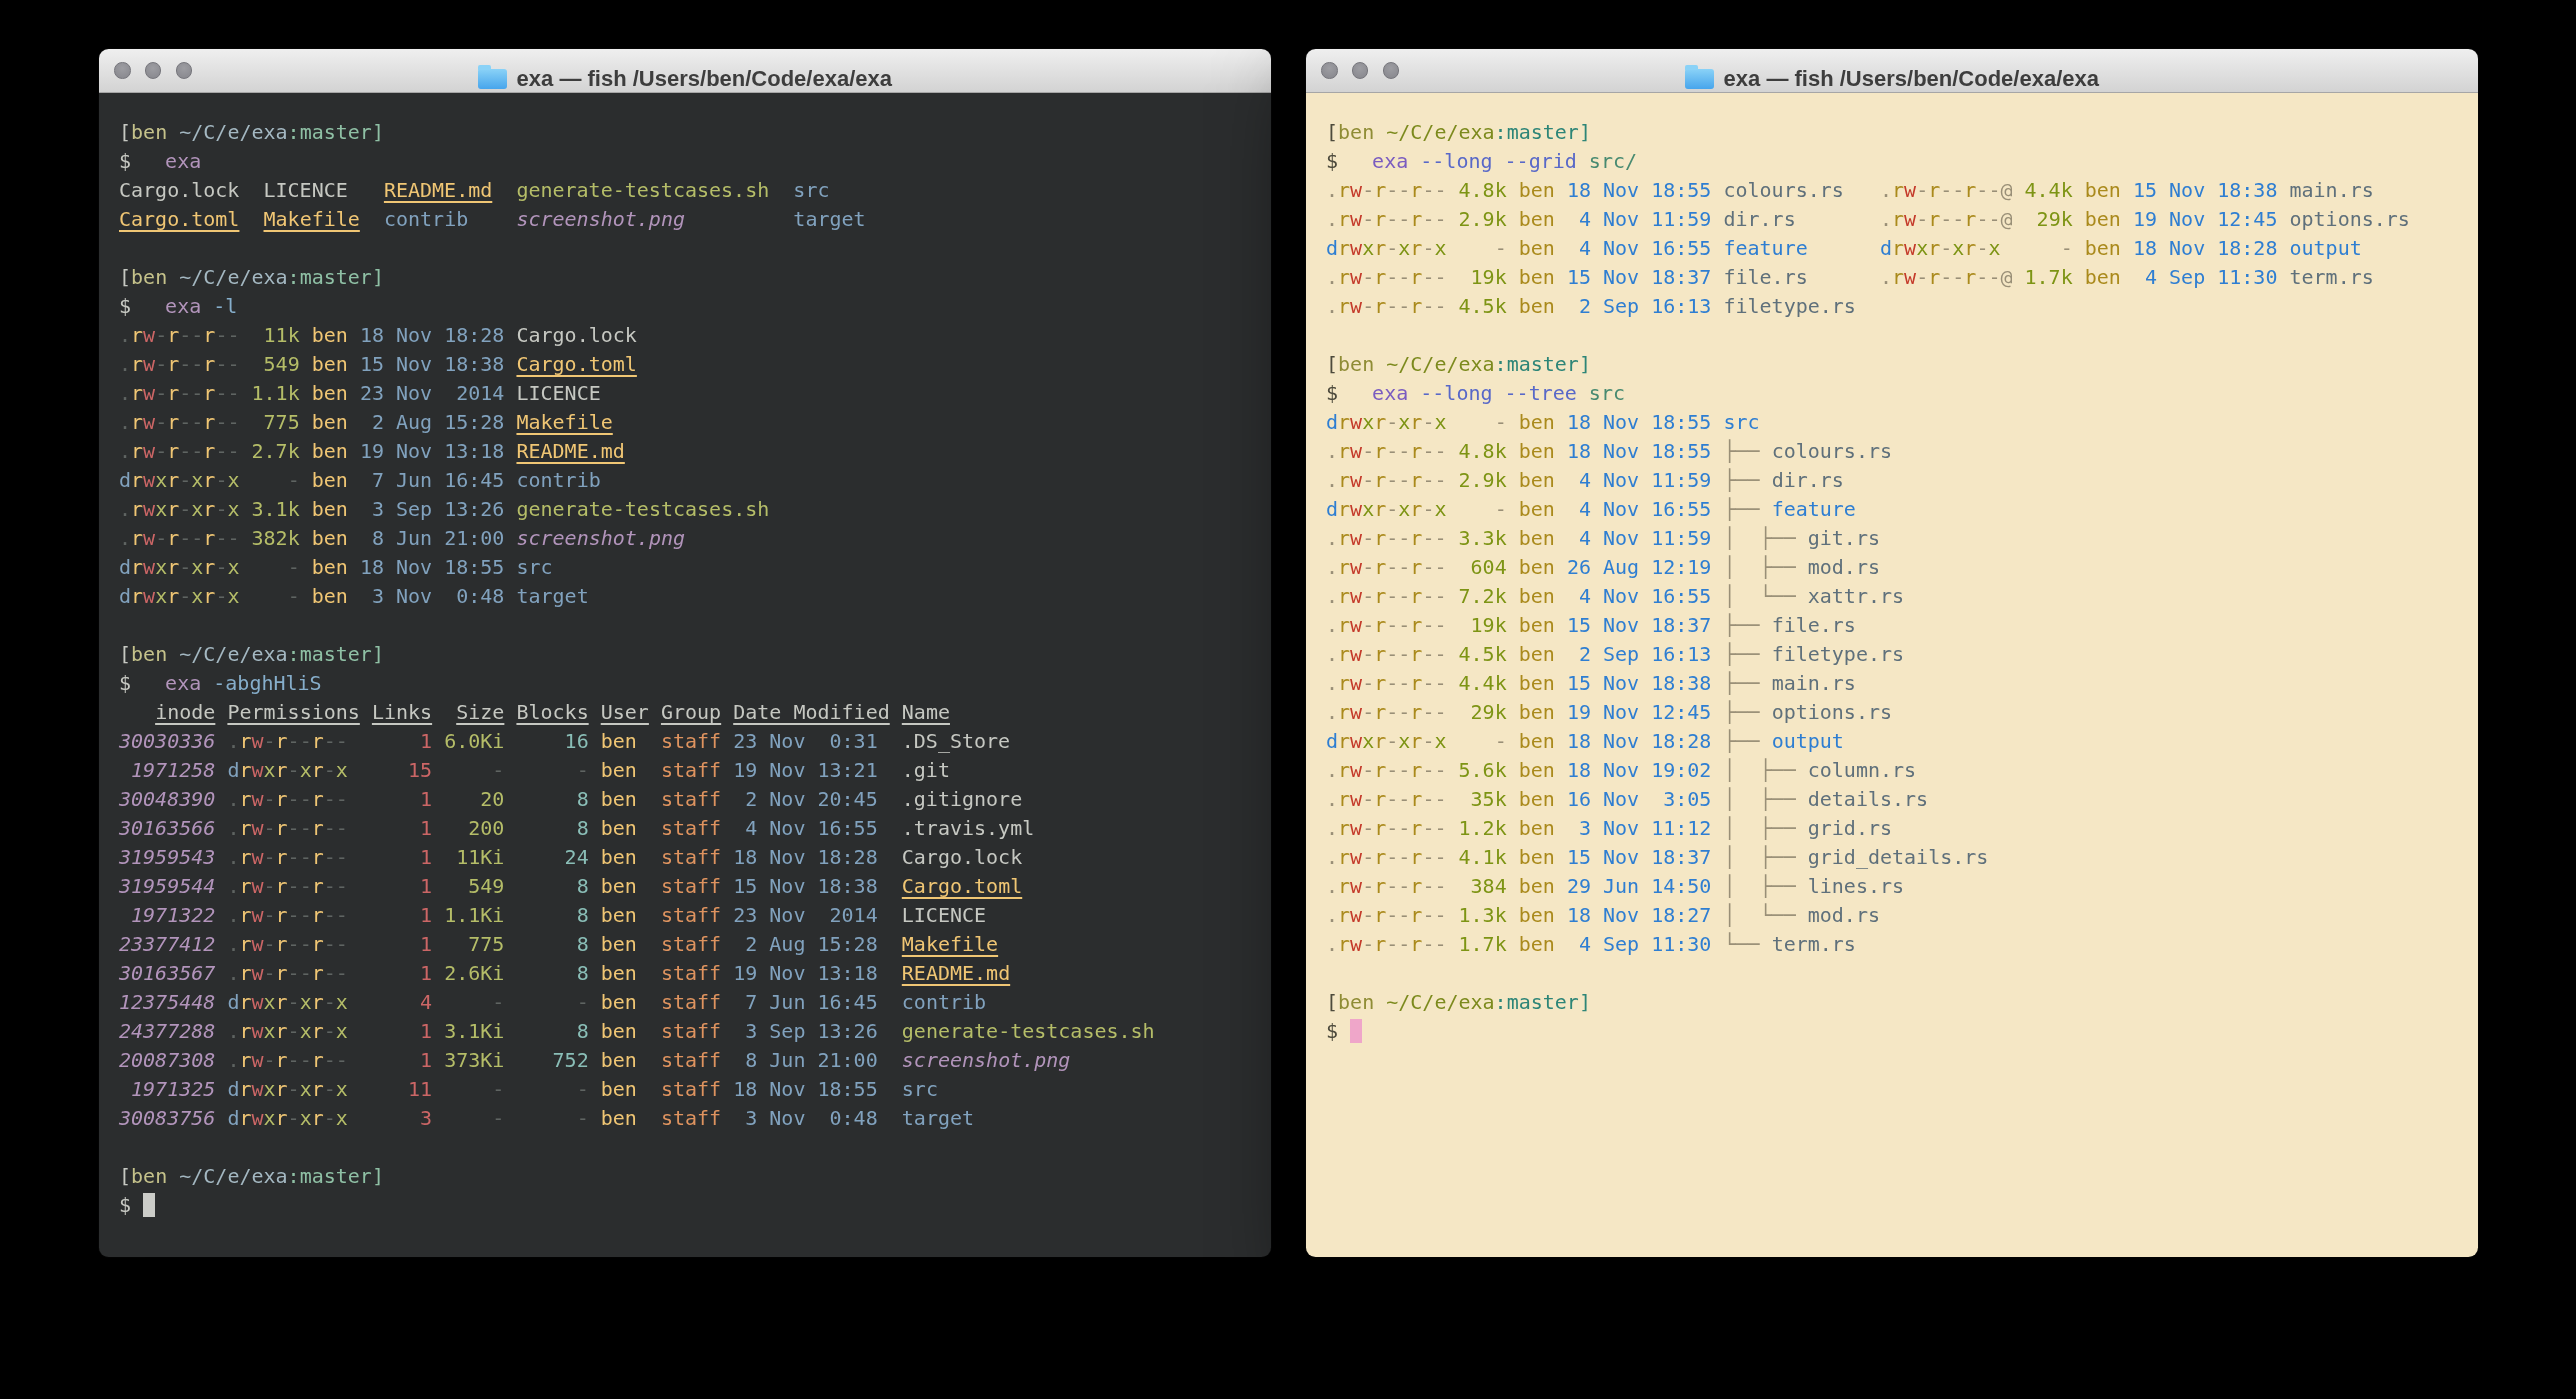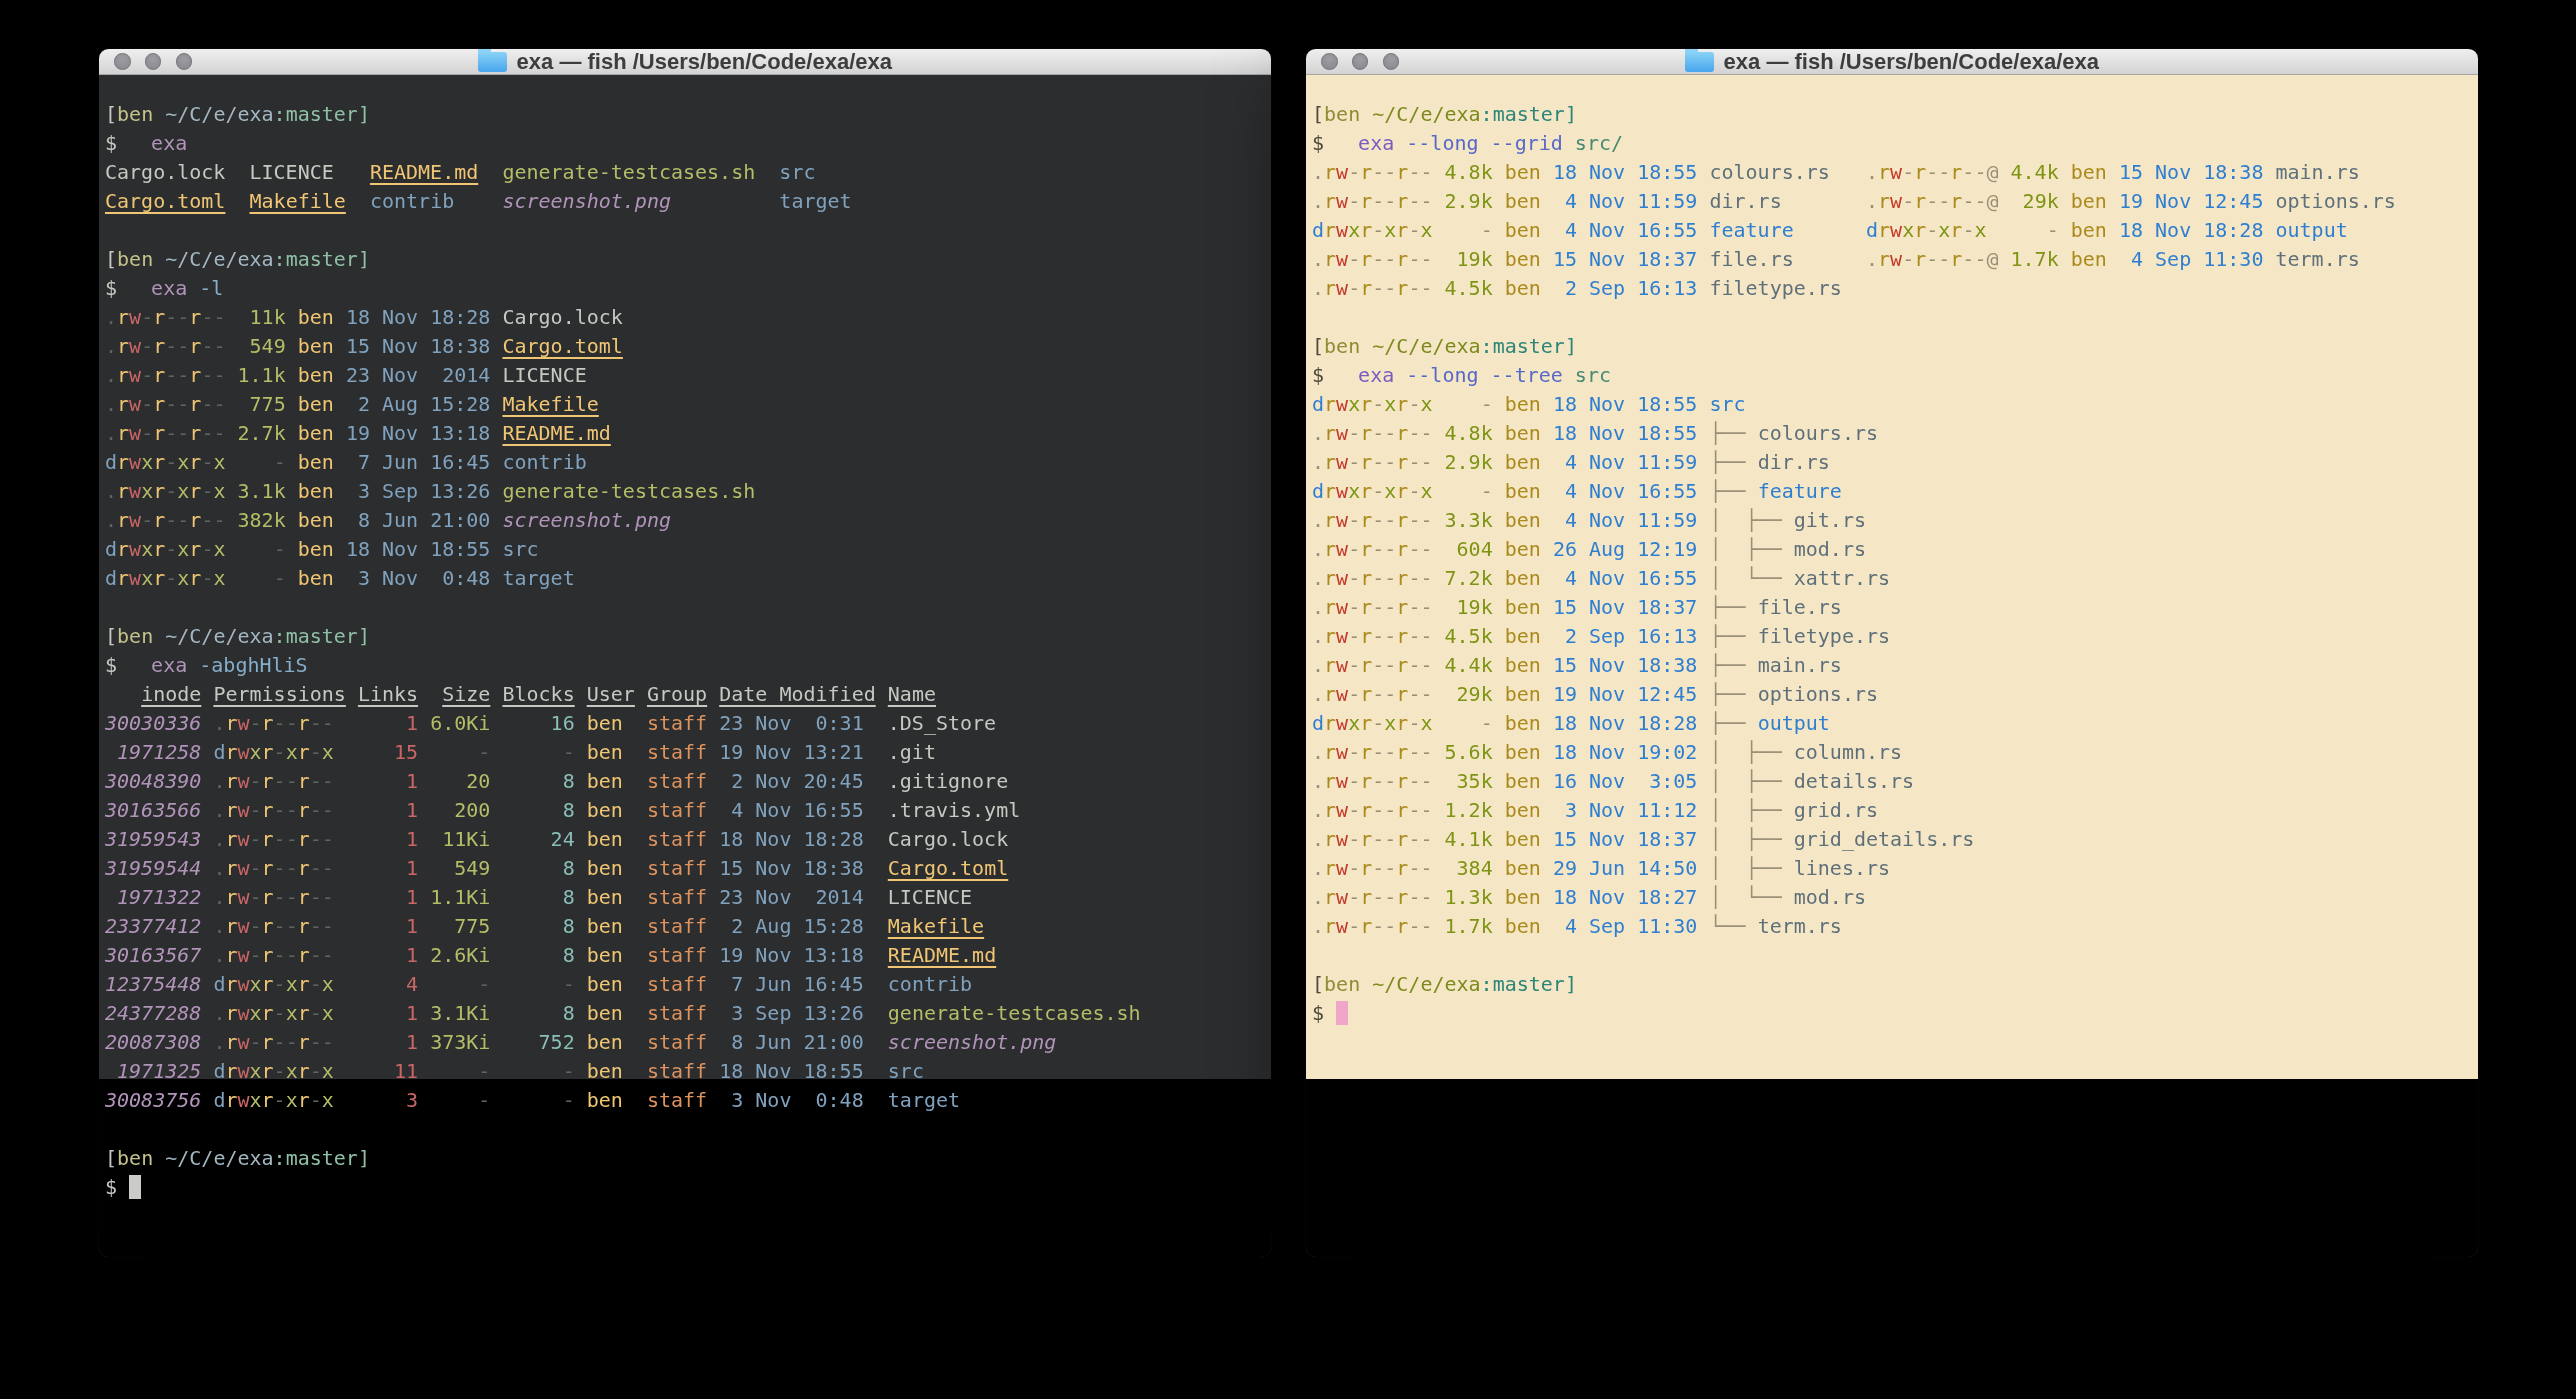"exa — fish /Users/ben/Code/exa/exa" .titlebar { align-items: flex-start -> flex-end; height: 26px -> 44px }
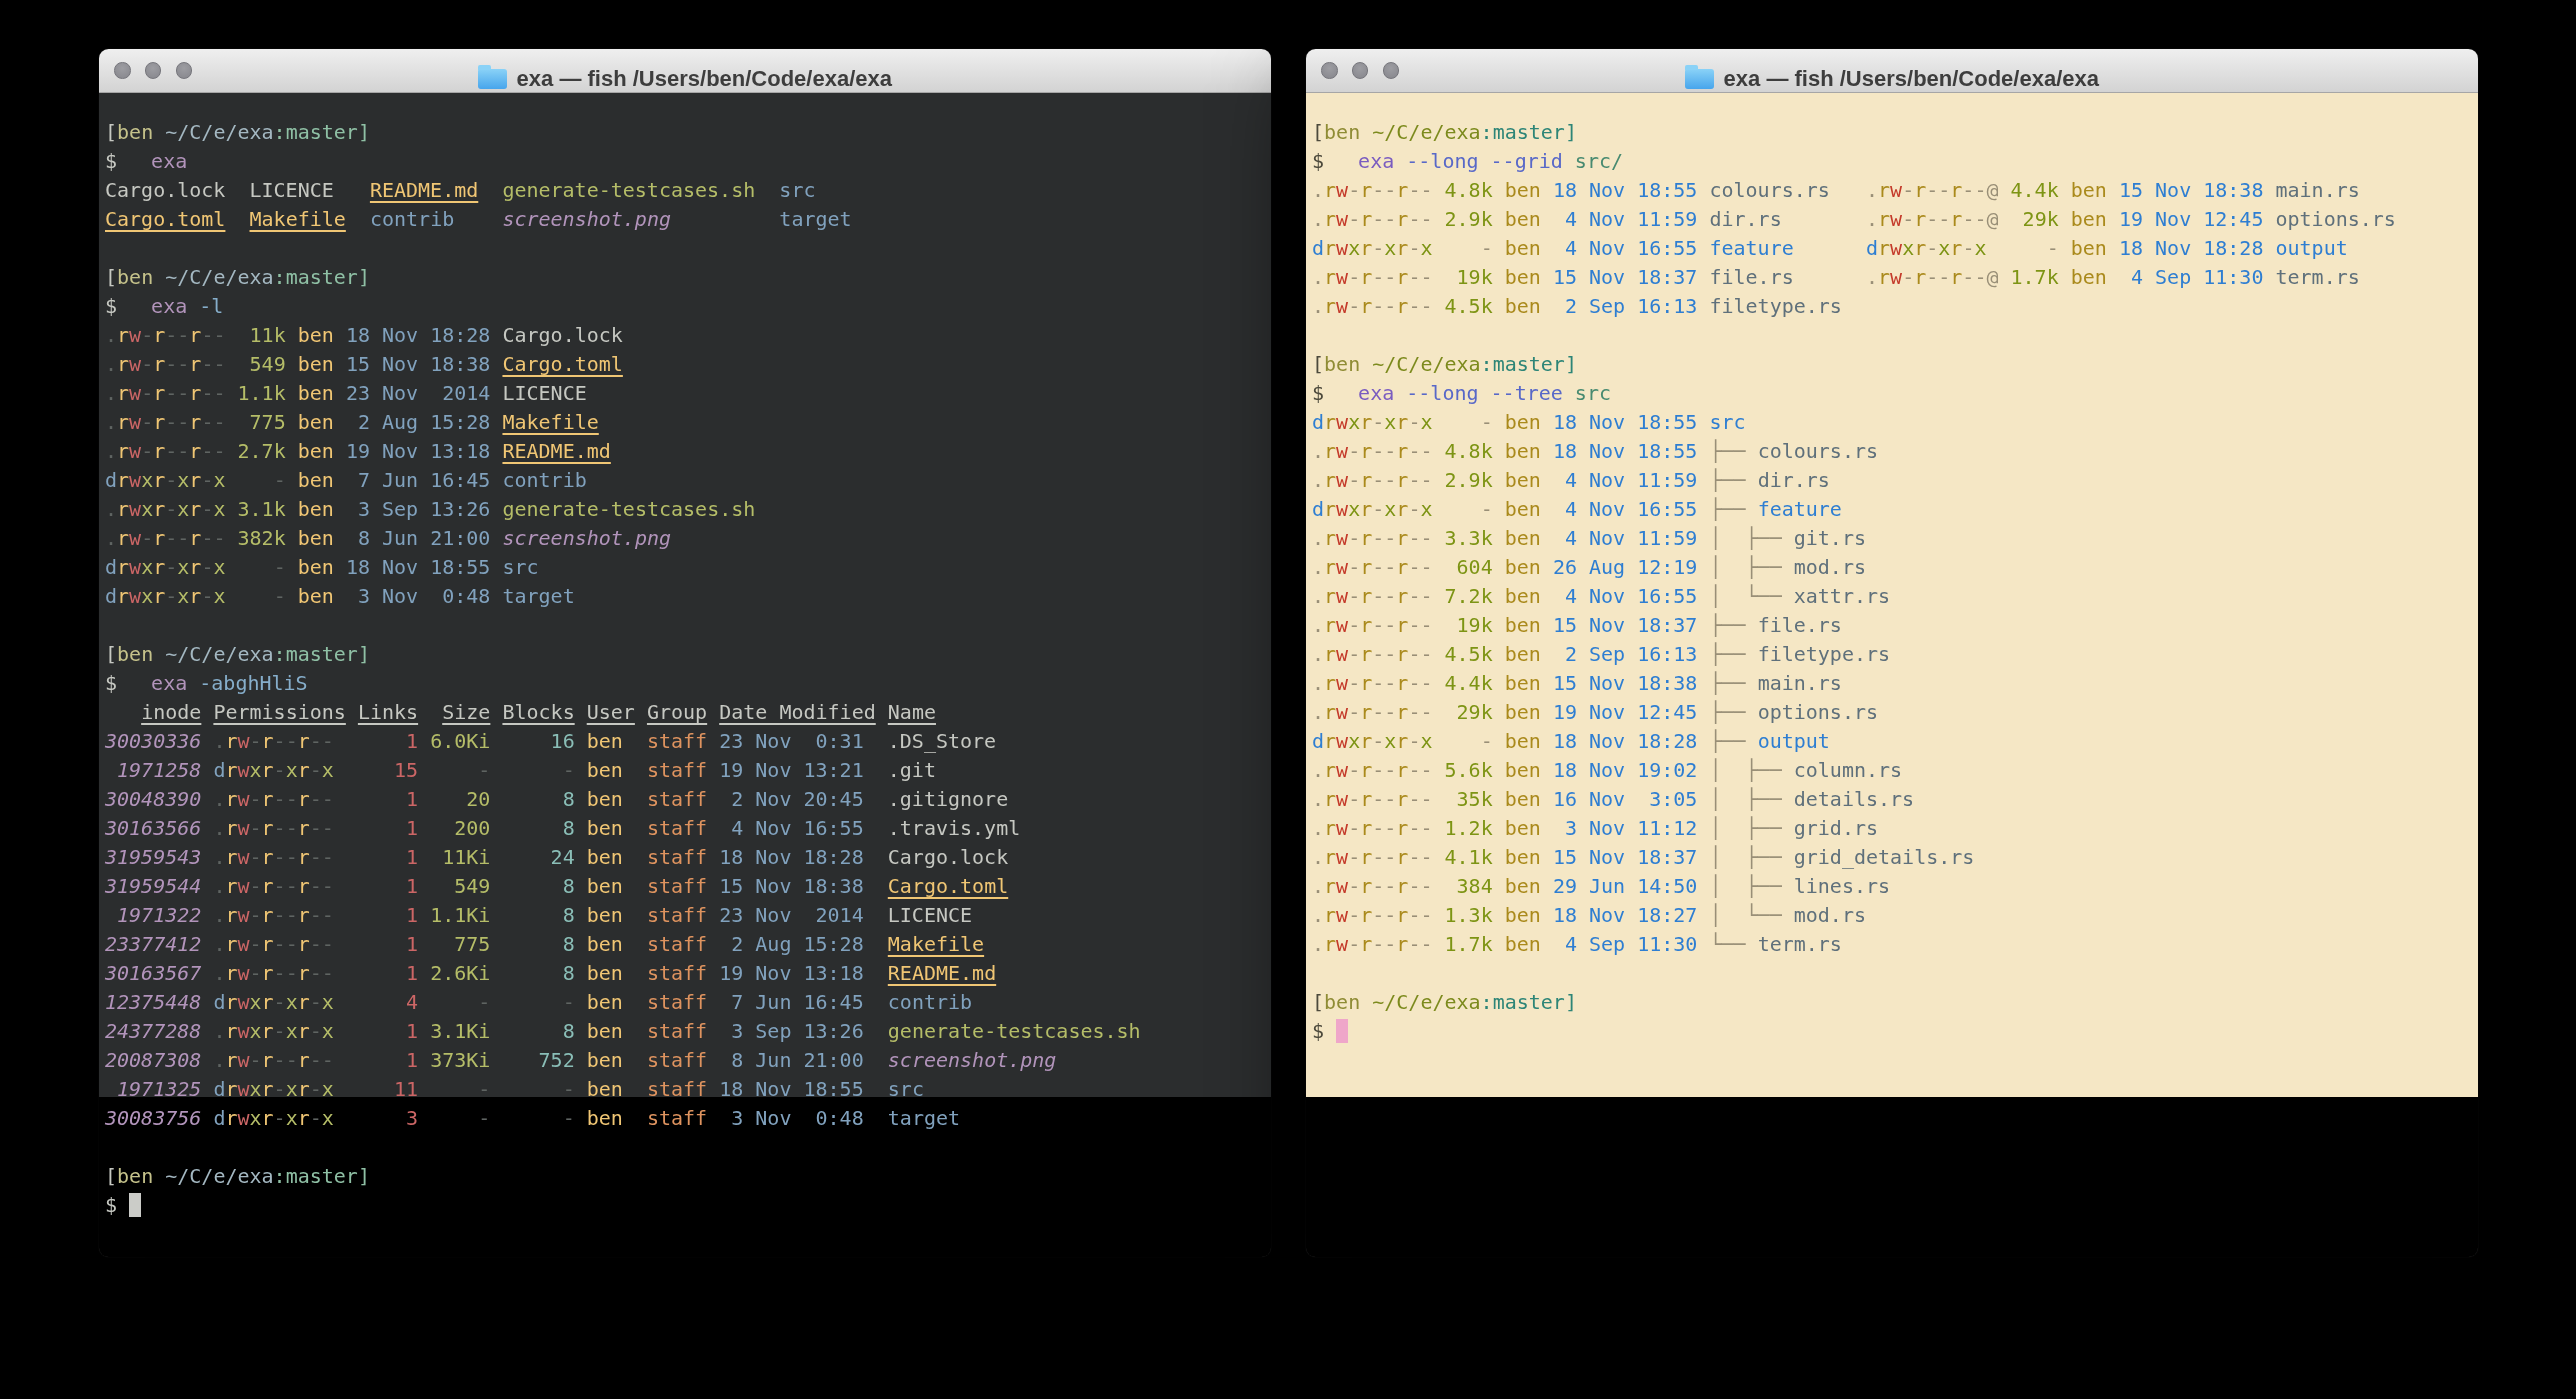"[ben ~/C/e/exa:master]" .term { height: 1004px -> 1164px; padding: 25px 6px -> 25px 20px }
